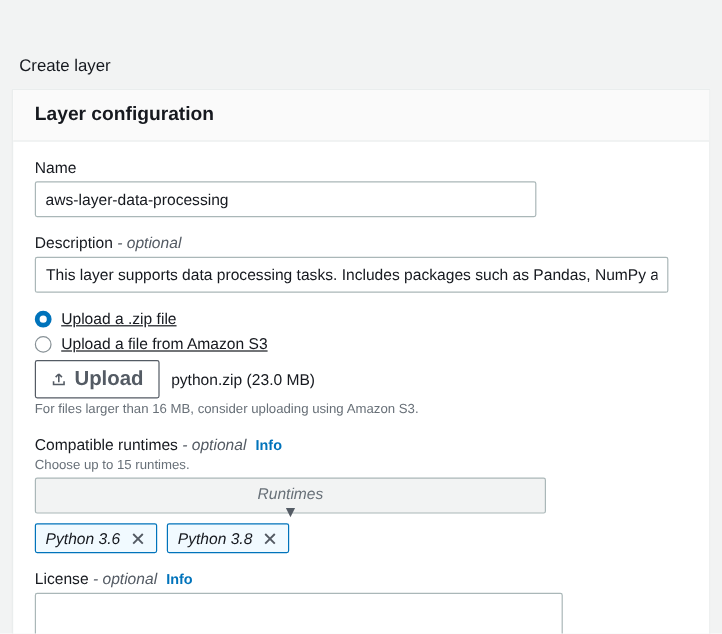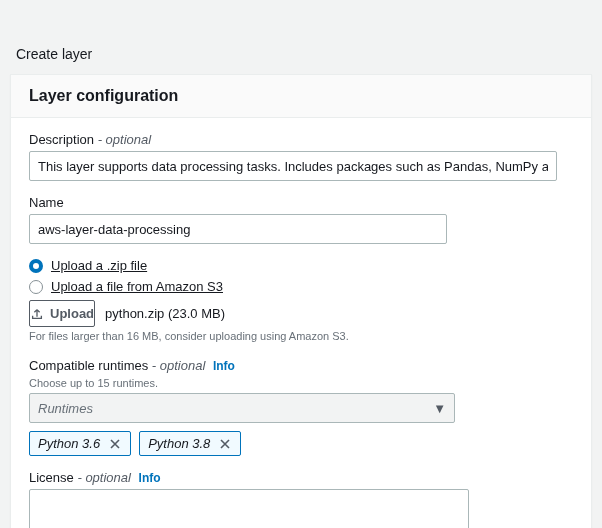"Description - optional" div.field { order: before "Name" -> after "Name" }
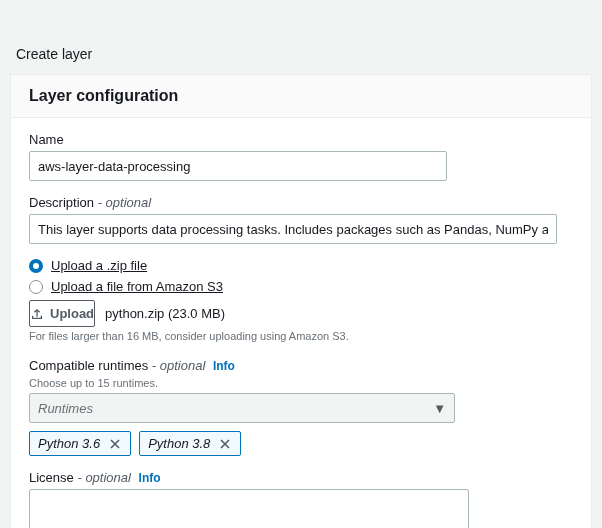"Upload" .upload-btn { font-size: 13px -> 17px; padding: 5px 0 -> 5px 12px }
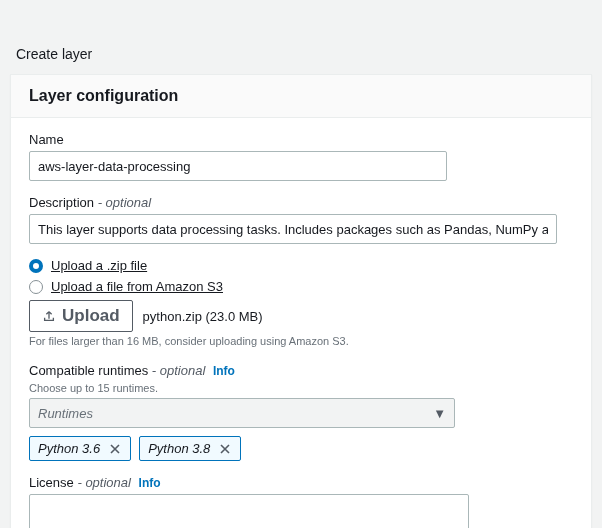"Runtimes" .select { flex-direction: none -> column }
